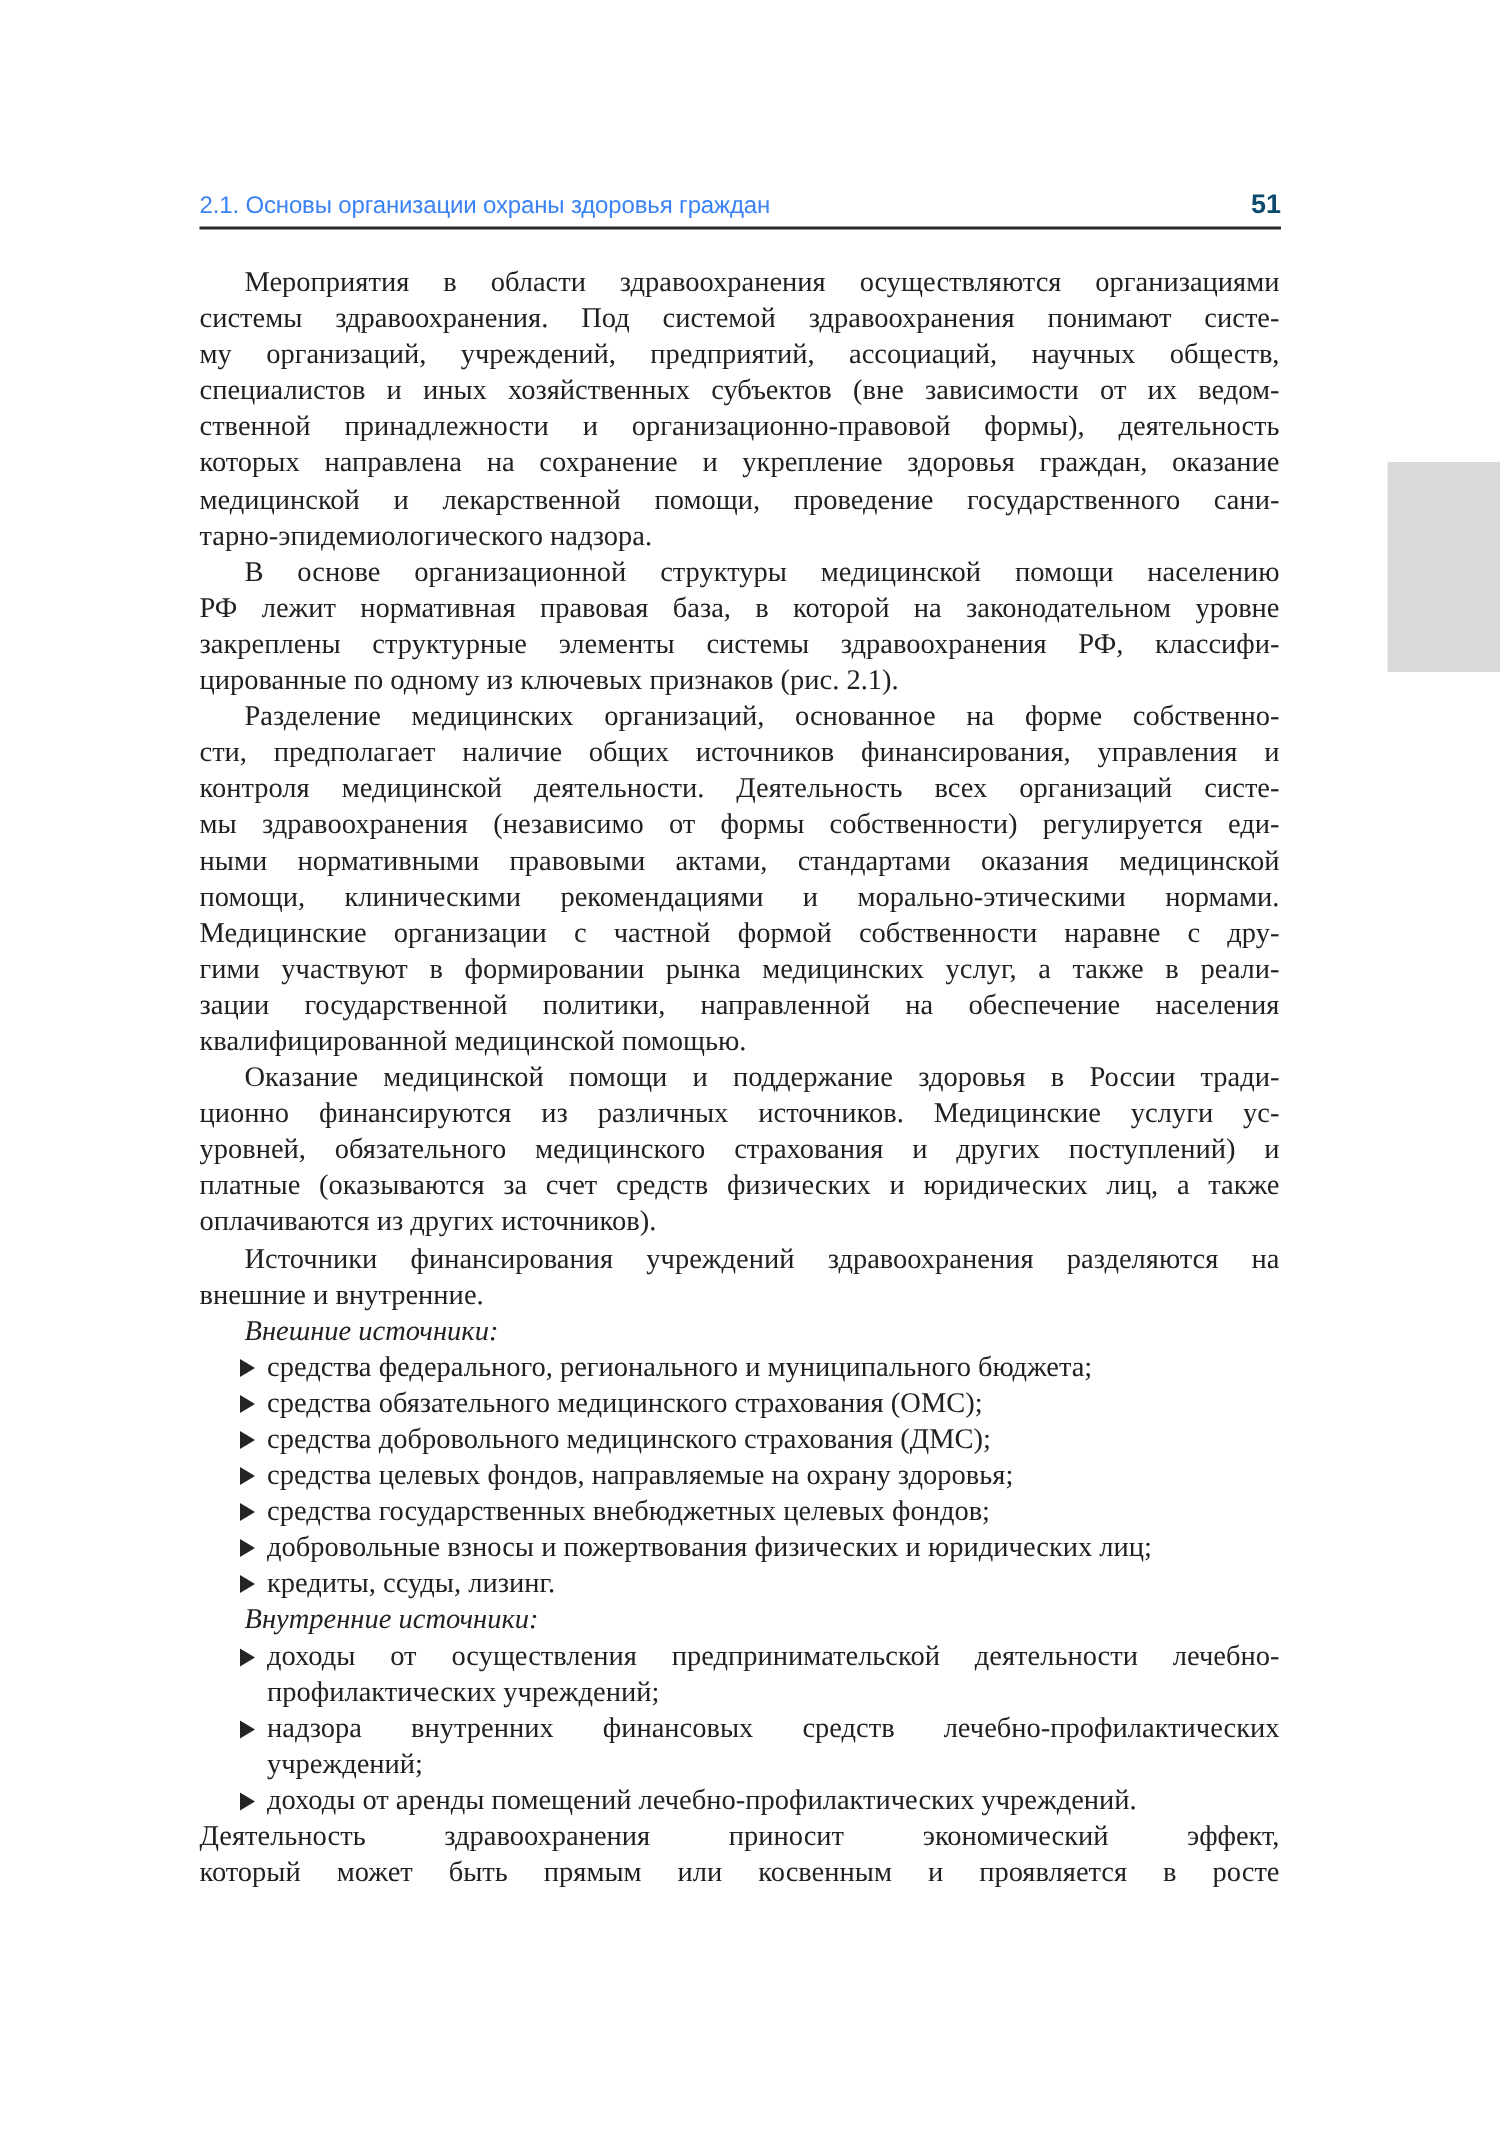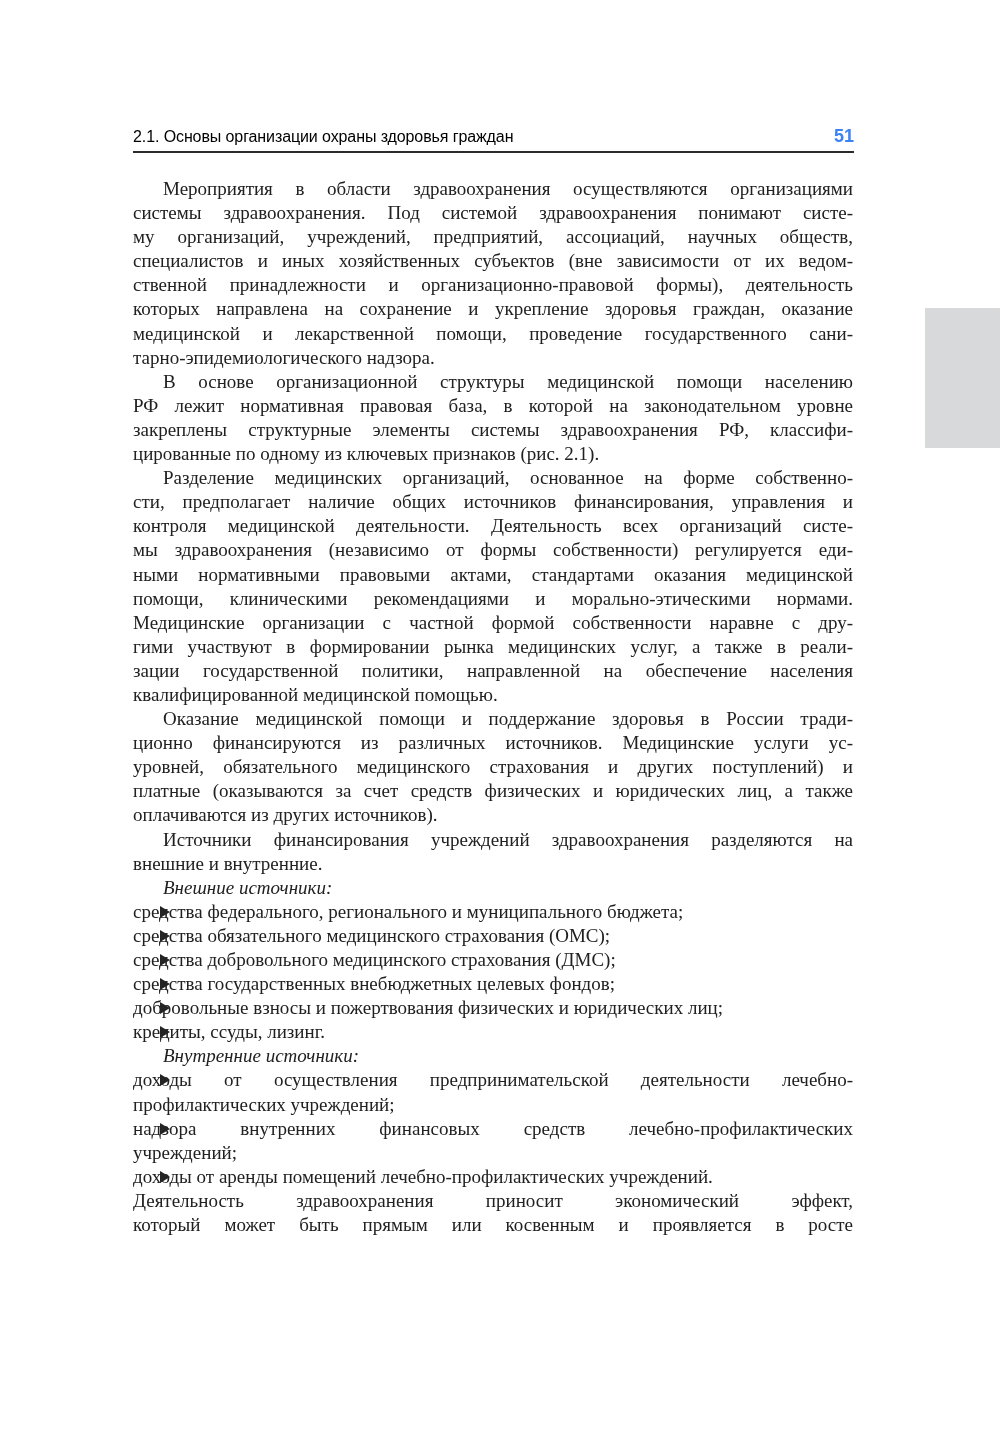"2.1. Основы организации охраны здоровья" span.title { color: #000000 -> #3b82f6 }
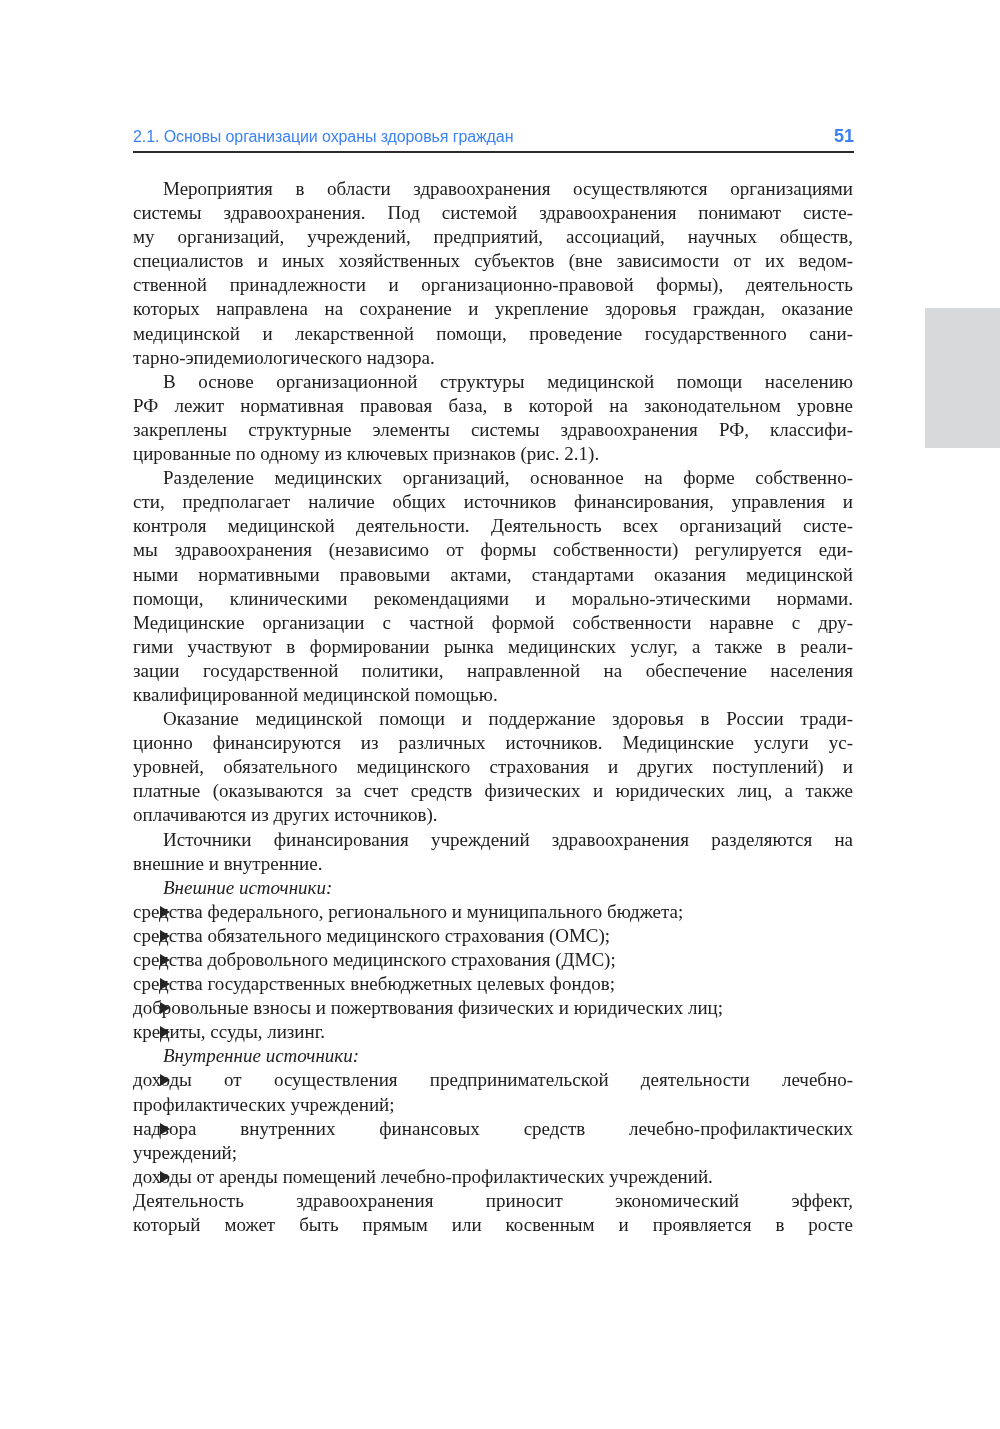"51" .running-head .pageno { color: #3b82f6 -> #0c4a6e }
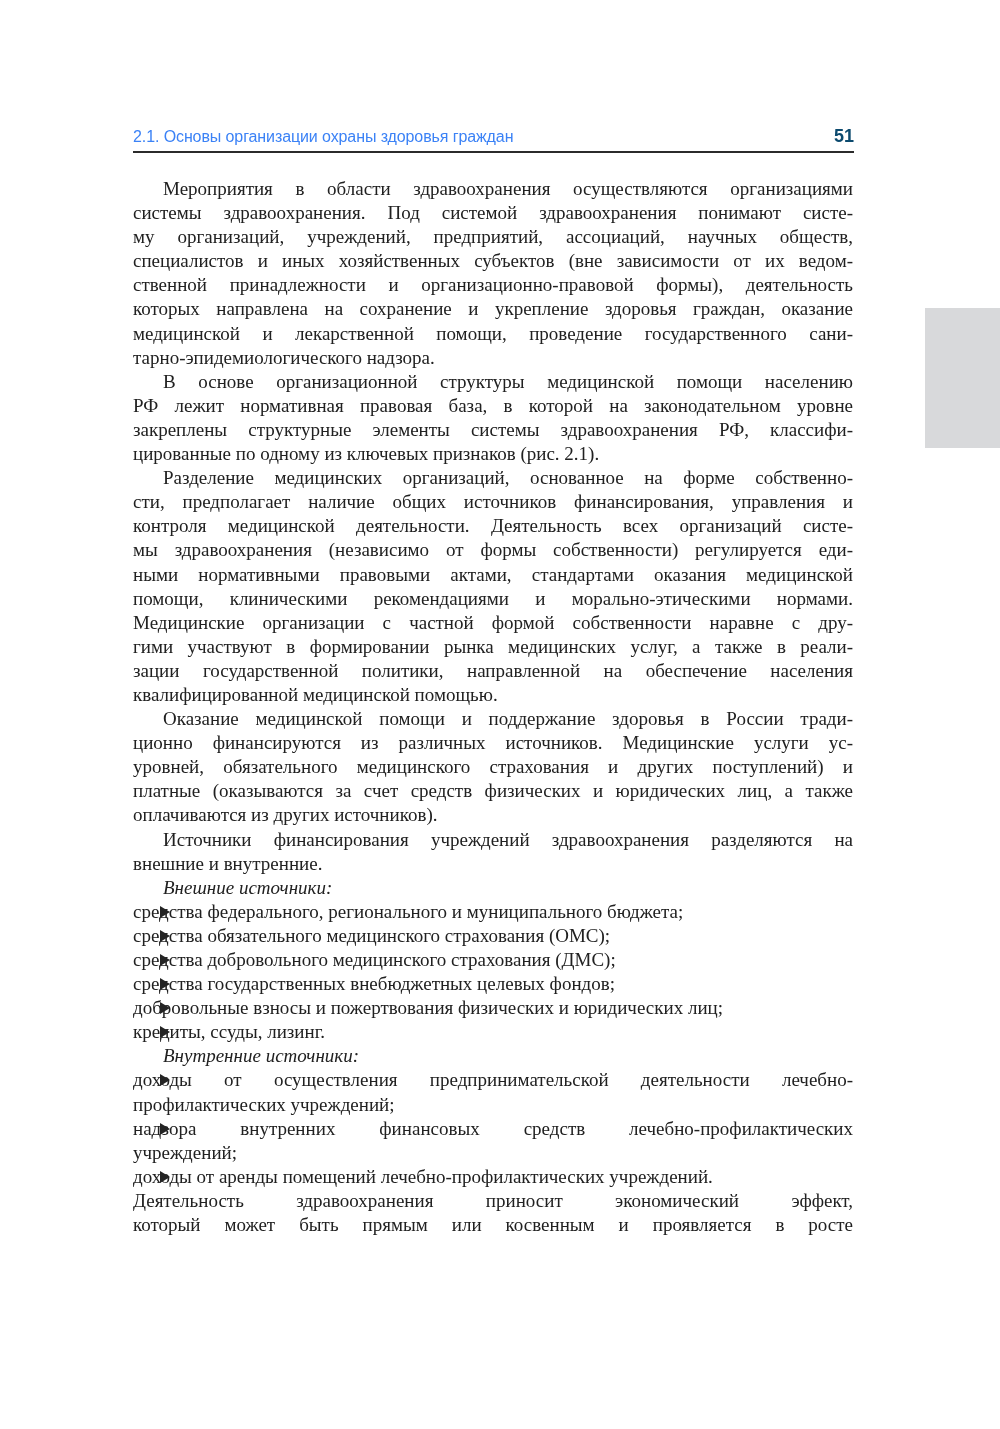"средства федерального, регионального и" .bullet-lines { margin-left: none -> 45px }
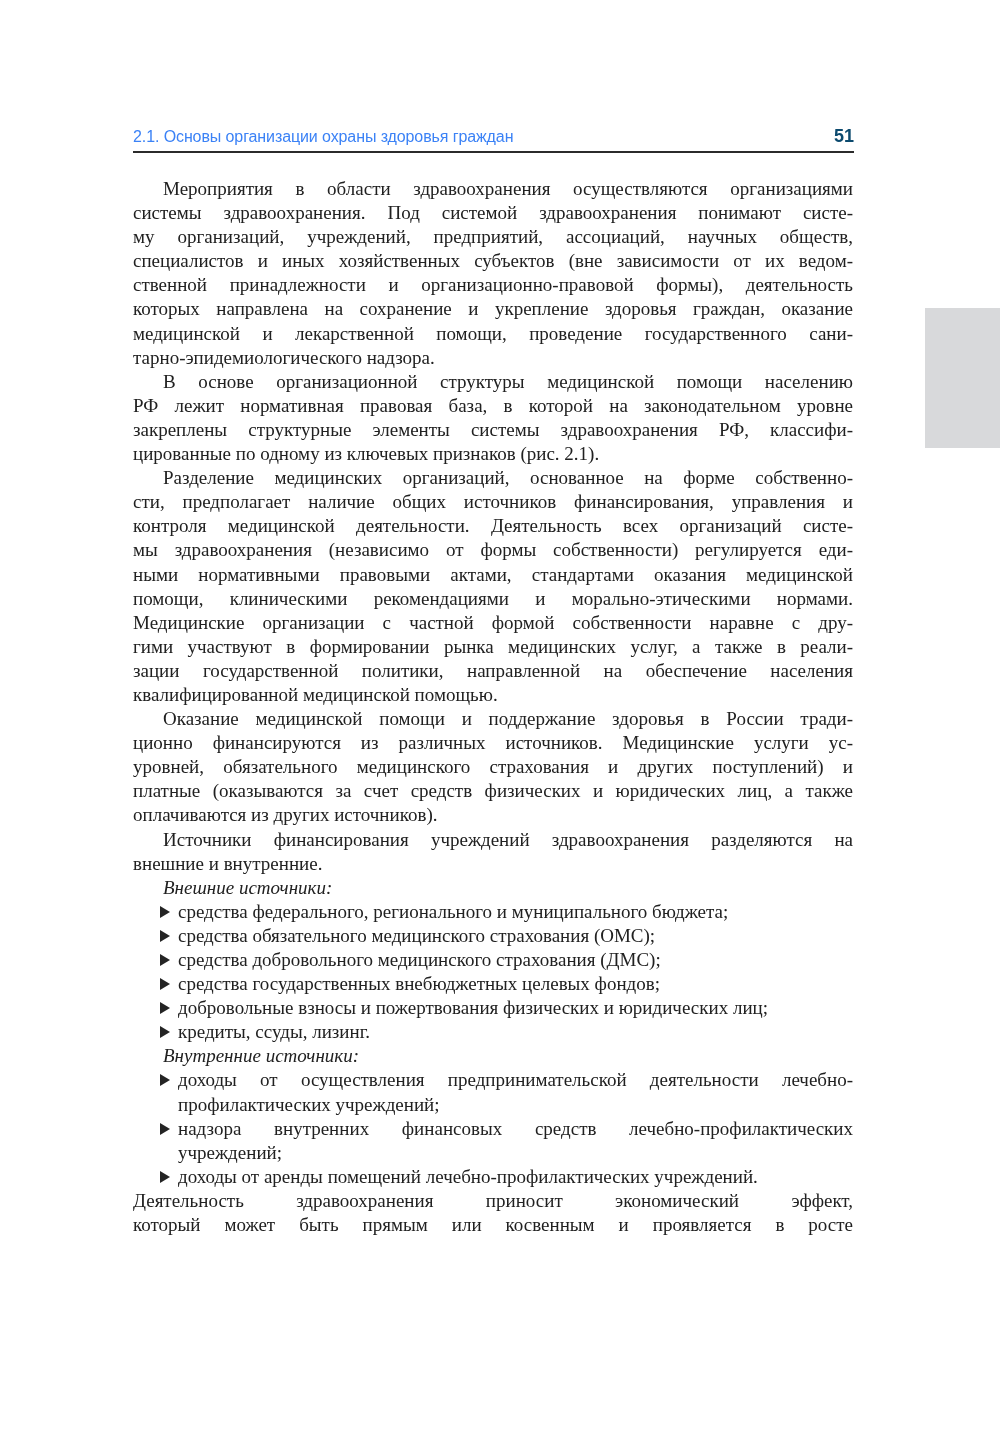"средства целевых фондов, направляемые на" div.bullet-item { html: none -> <div> <span></span> <div> <div>средства целевых фондов, направляемые на охрану здоровья;</div> </div> </div> }
